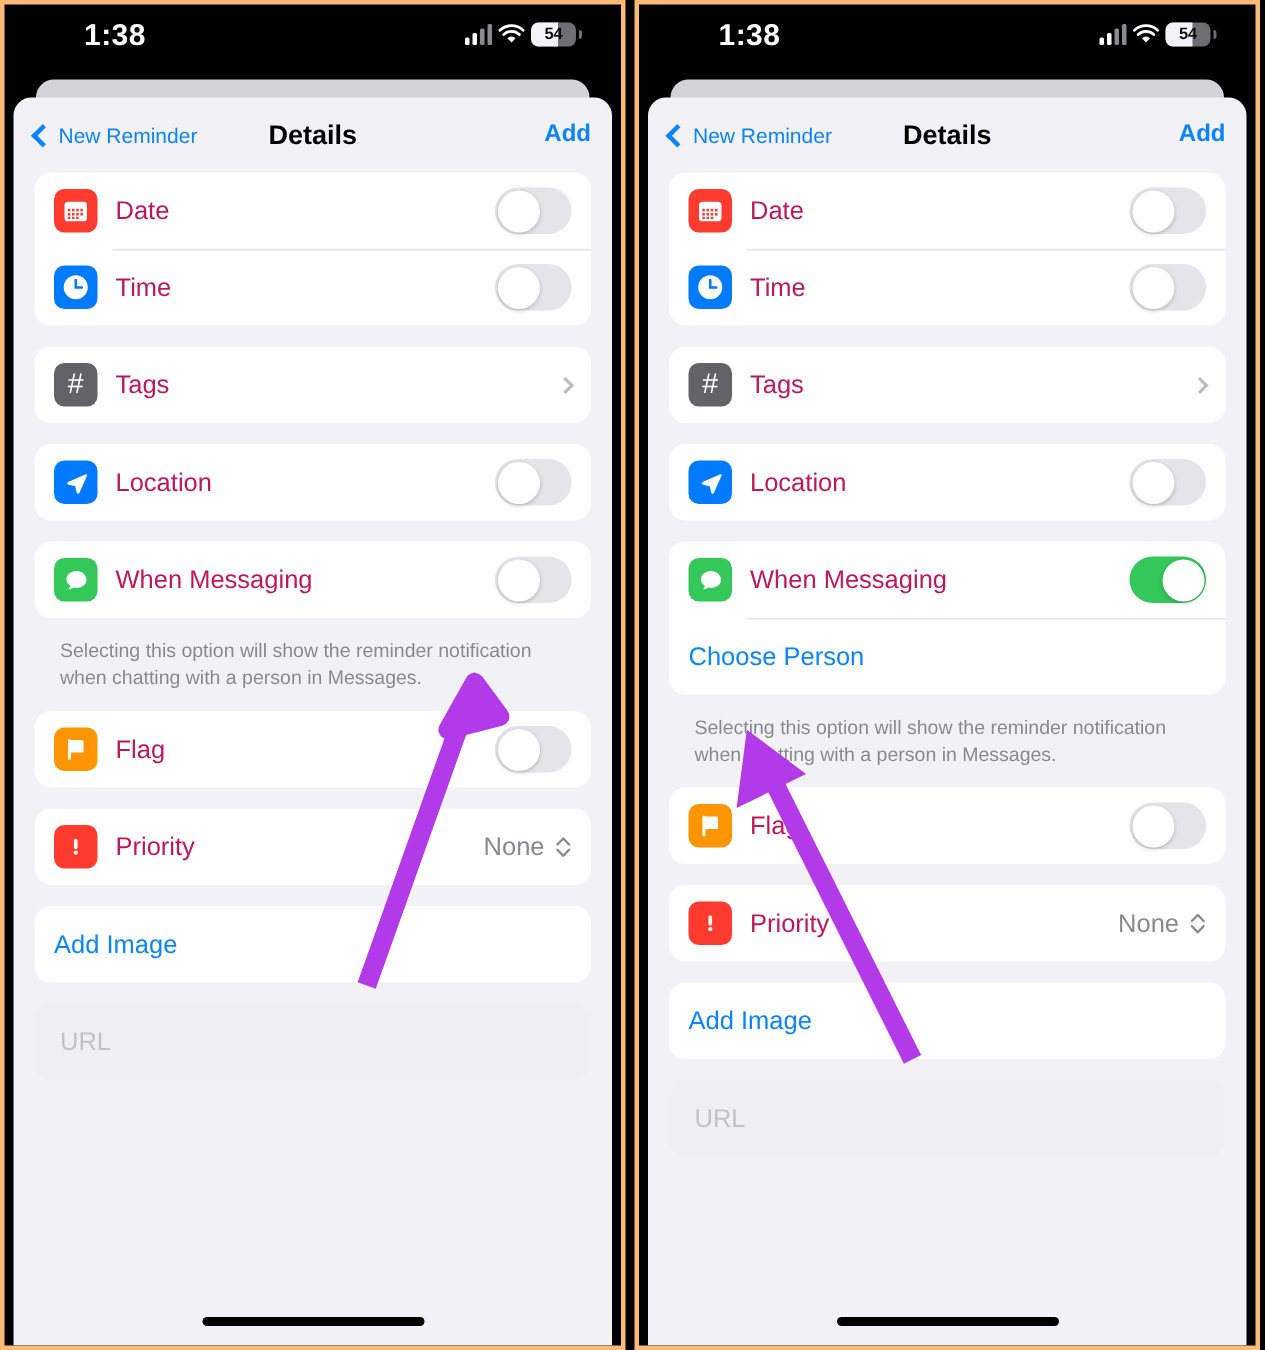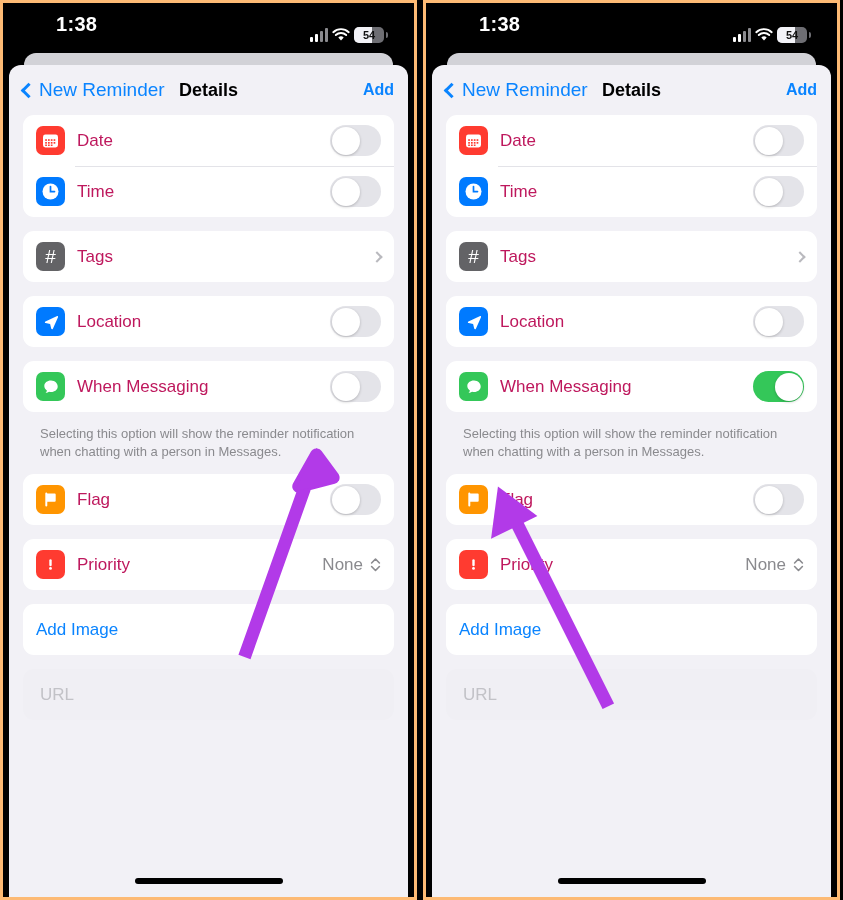"54" .status-right { margin-top: 12px -> none }
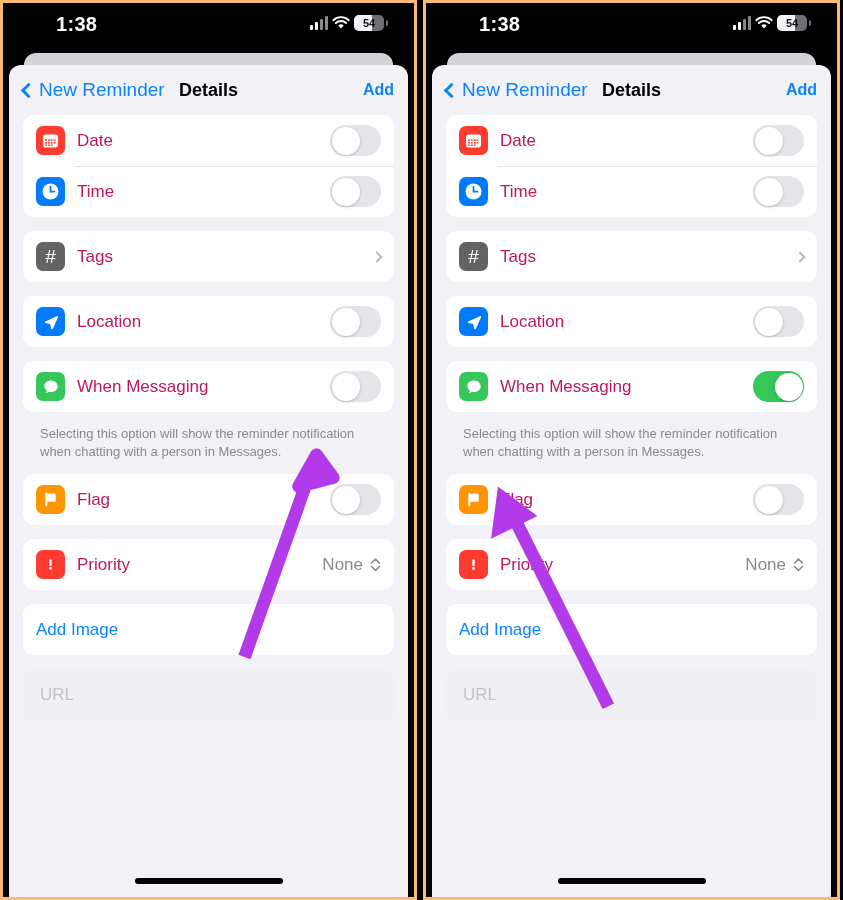"New Reminder" .nav-back-label { font-size: 19px -> 14px }
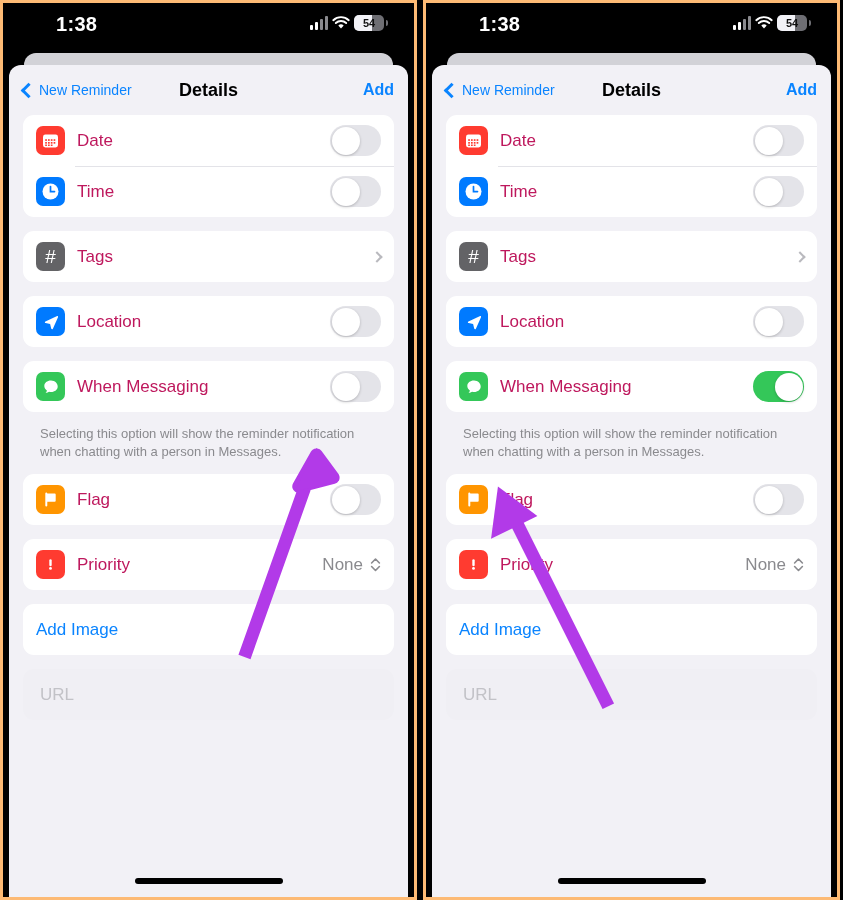"Choose Person" div.row { html: none -> <div> <span>Choose Person</span> </div> }
